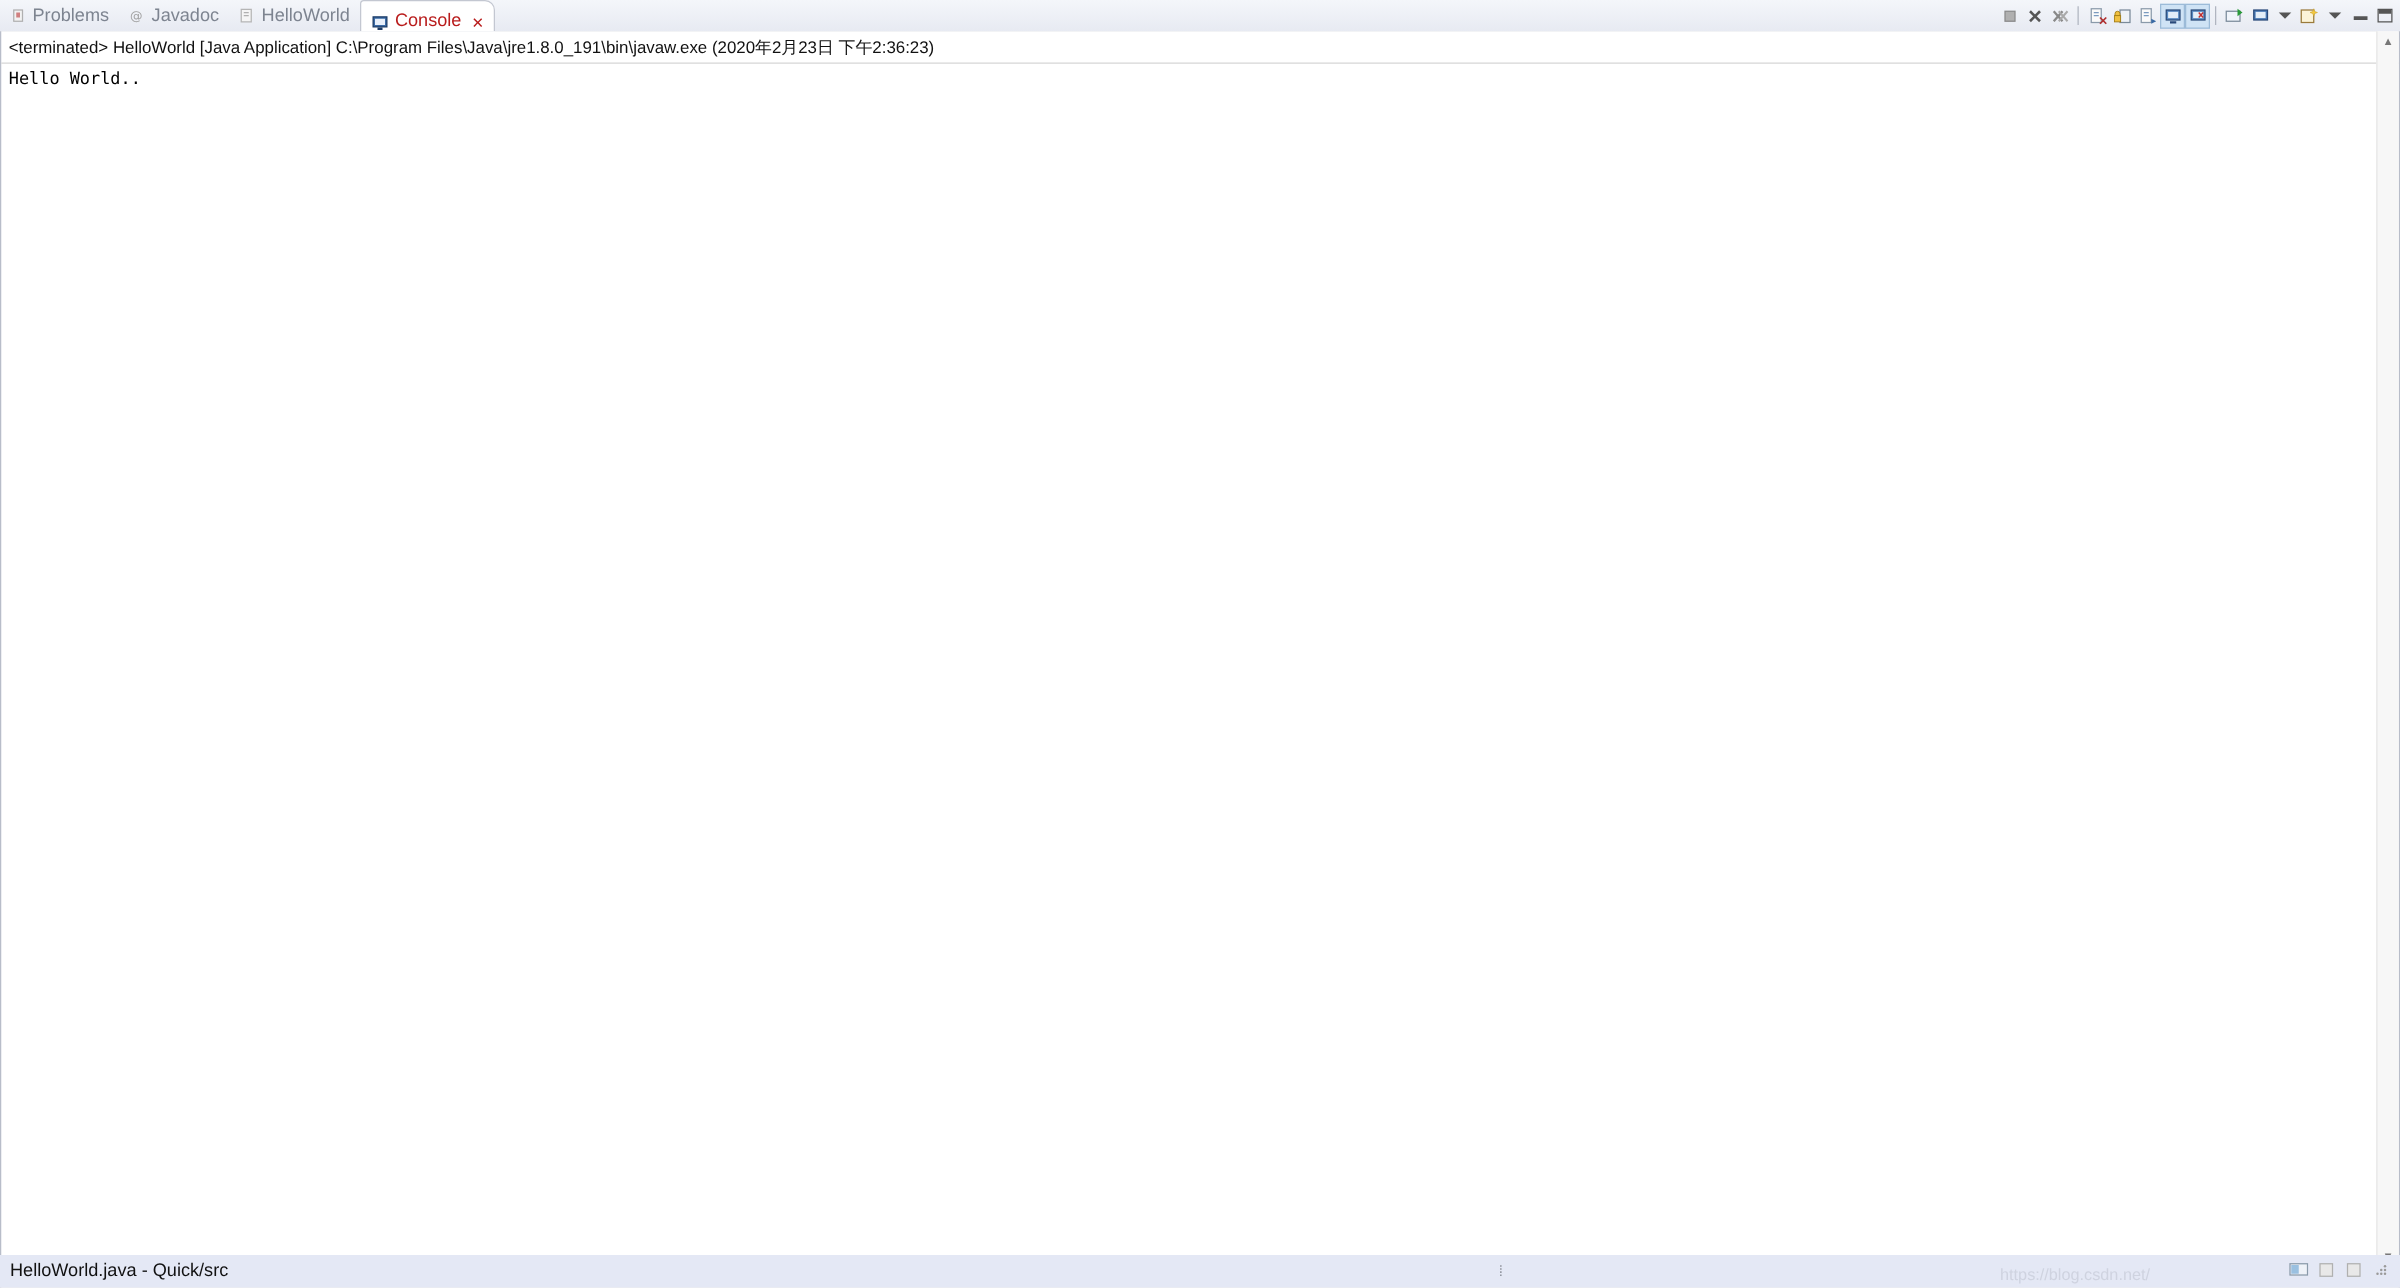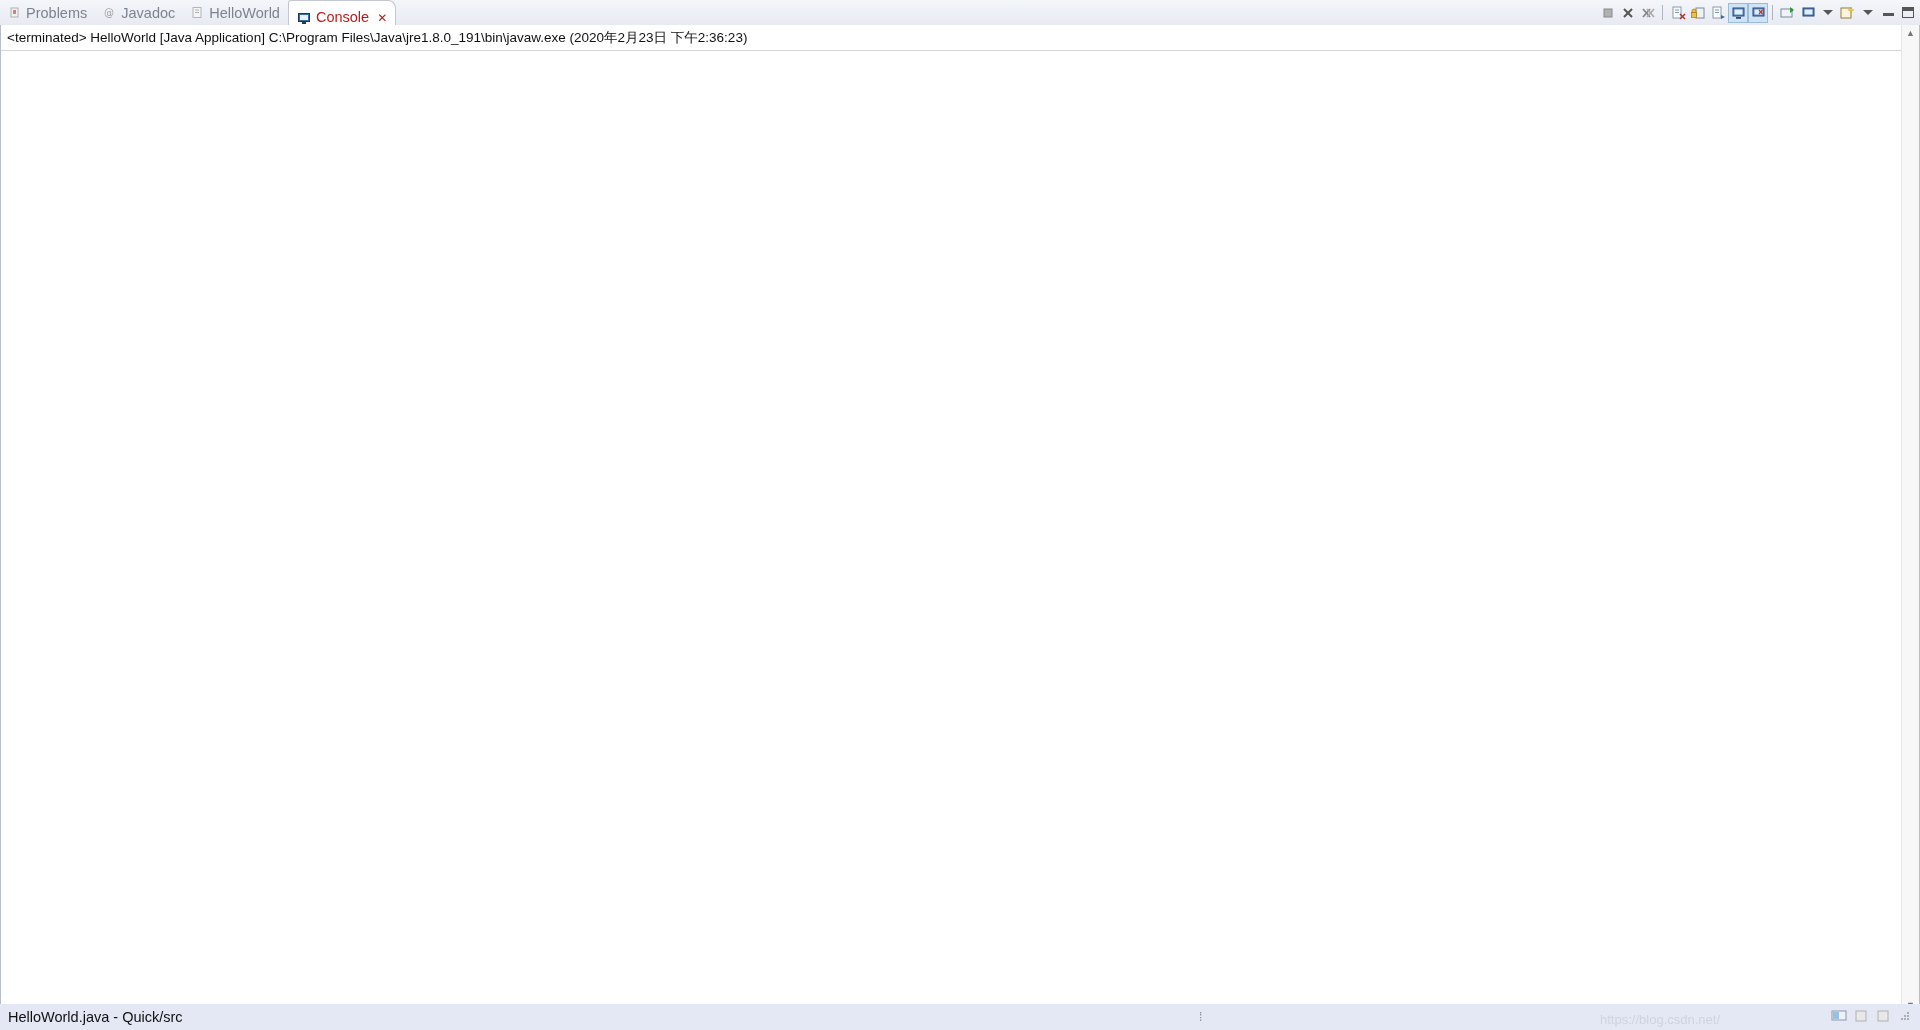"Hello World.." div.console-out { html: none -> <div>Hello World..</div> }
